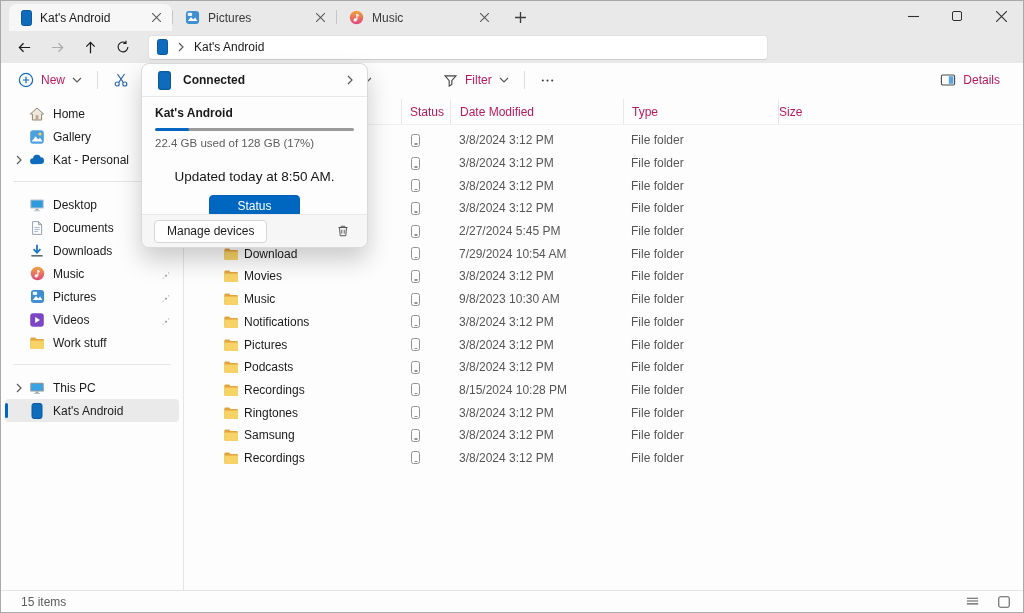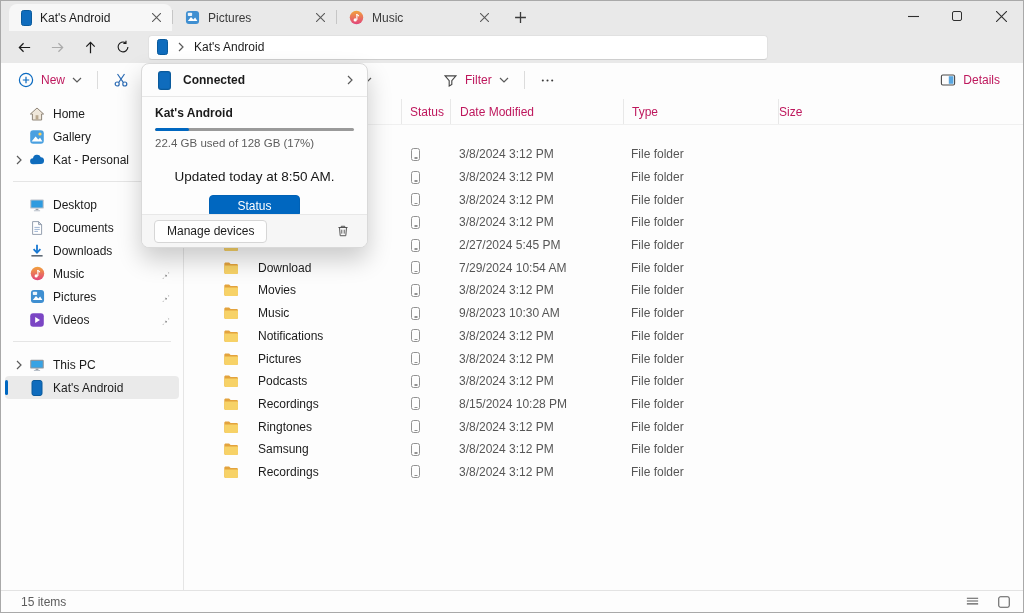"3/8/2024 3:12 PM" .rows { margin-top: 18px -> 4px }
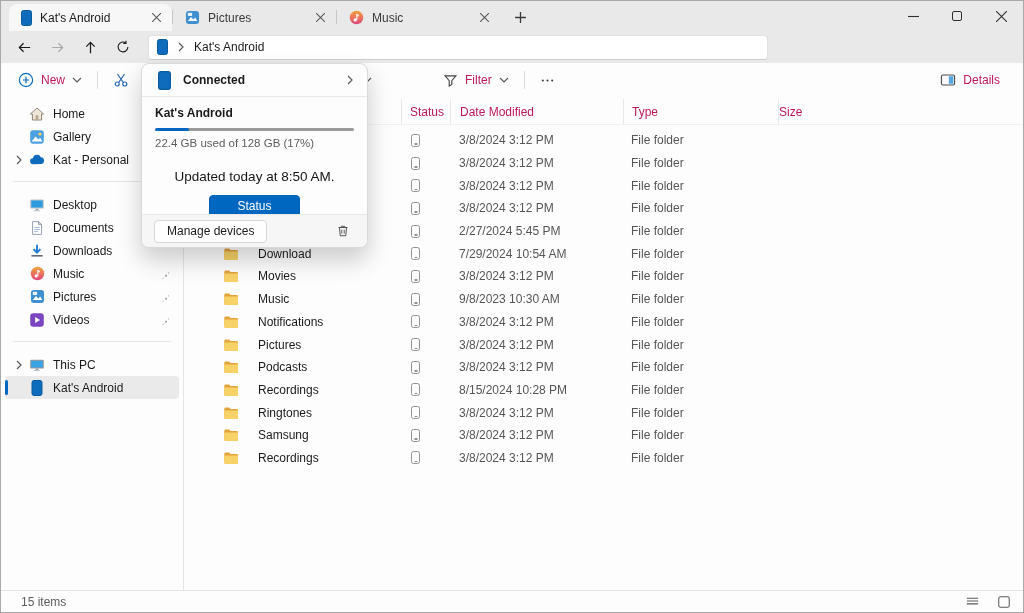"Download" .c-name { gap: 19px -> 5px }
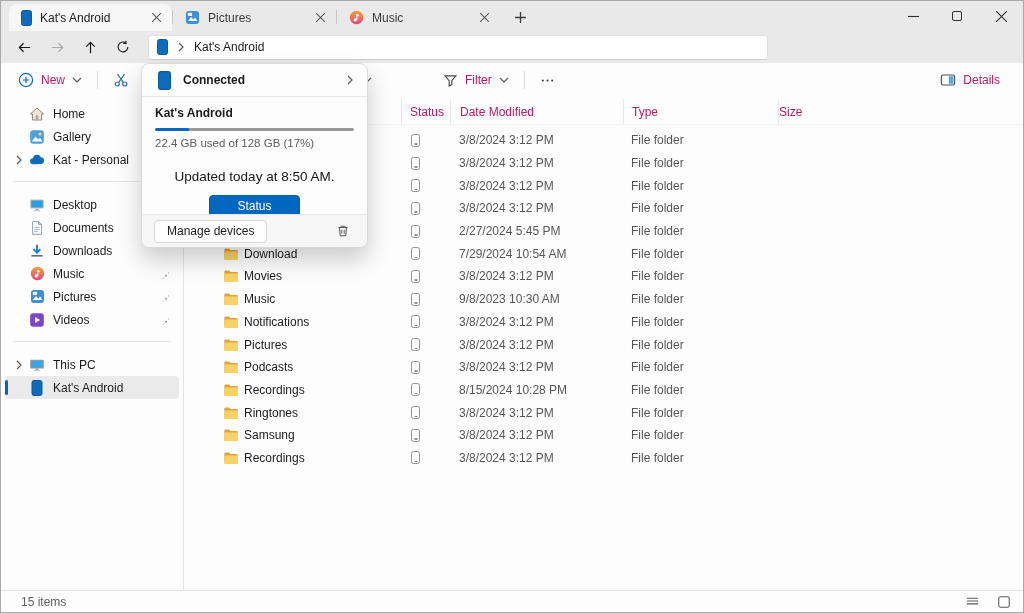"Work stuff" div.side-item { html: none -> <div> <span></span> <span> <svg> <path></path> <path></path> </svg> </span> <span>Work stuff</span> </div> }
